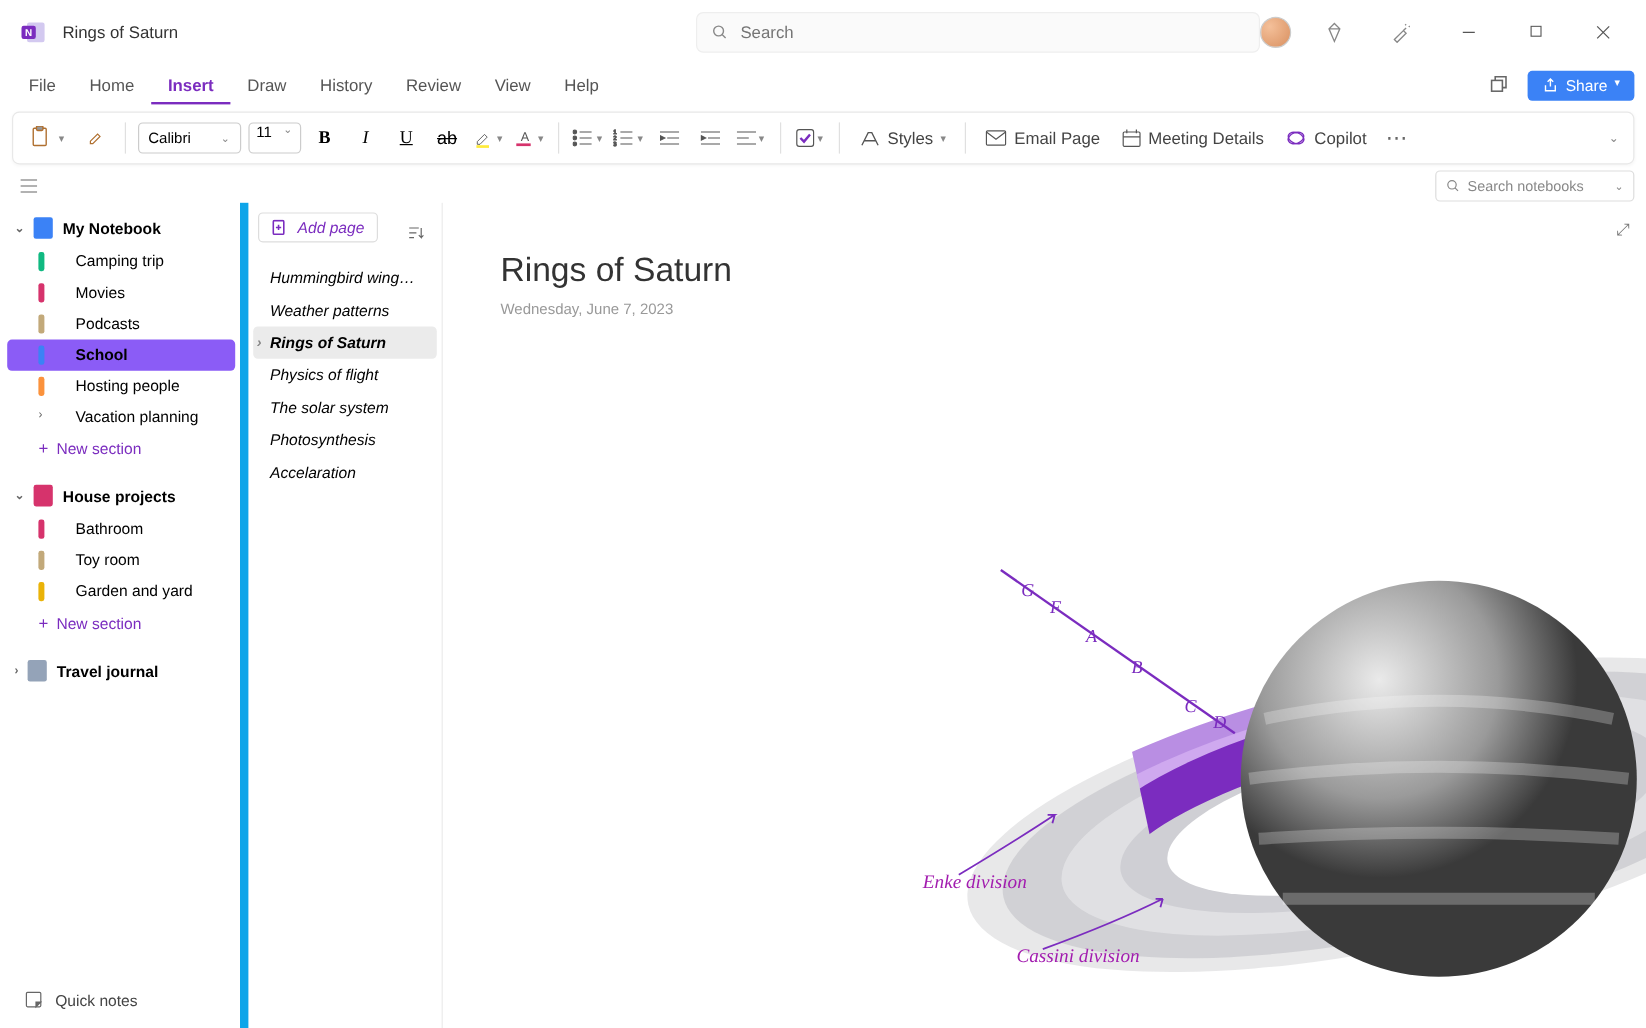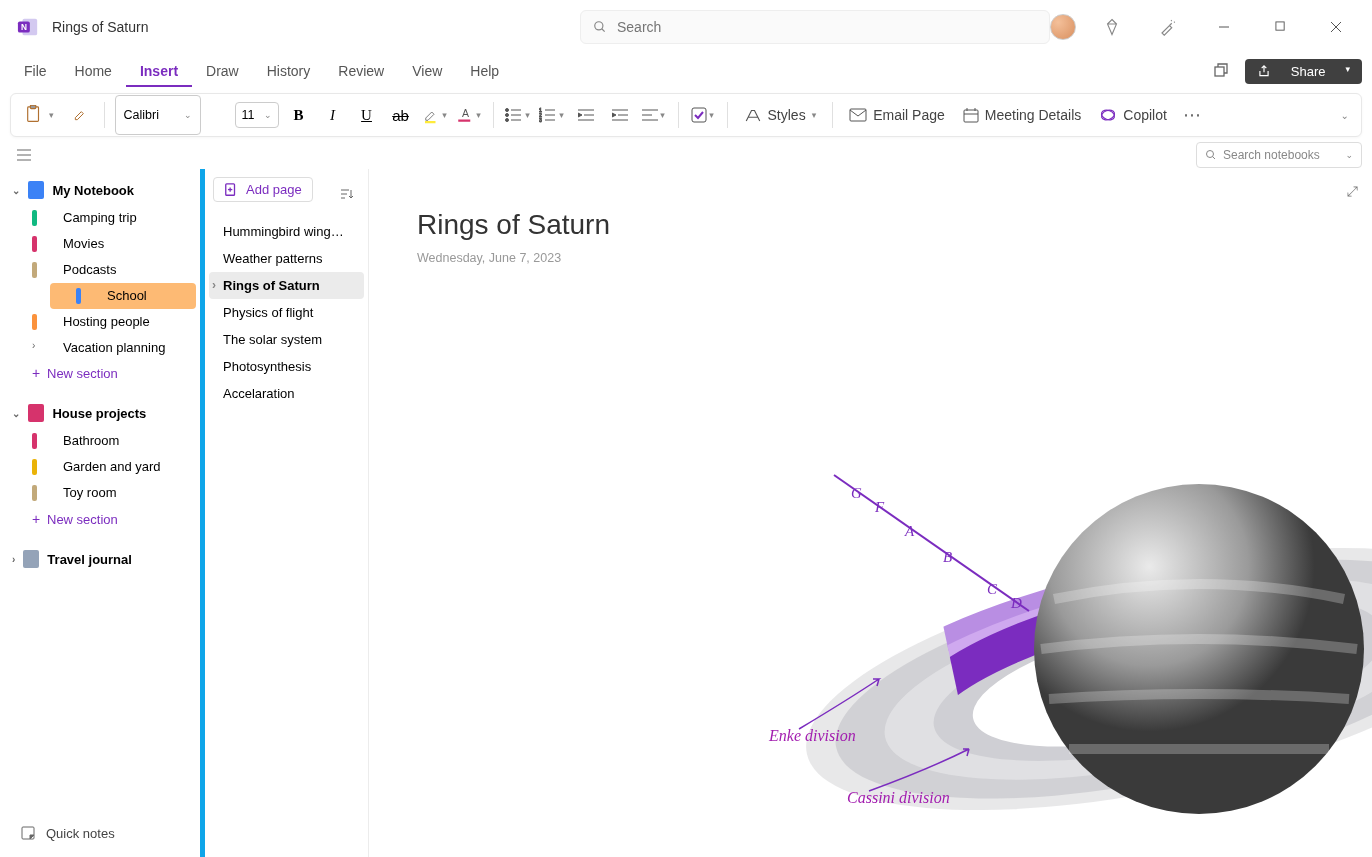"Share" .share-btn { background: #404040 -> #3b82f6; gap: 20px -> 6px }
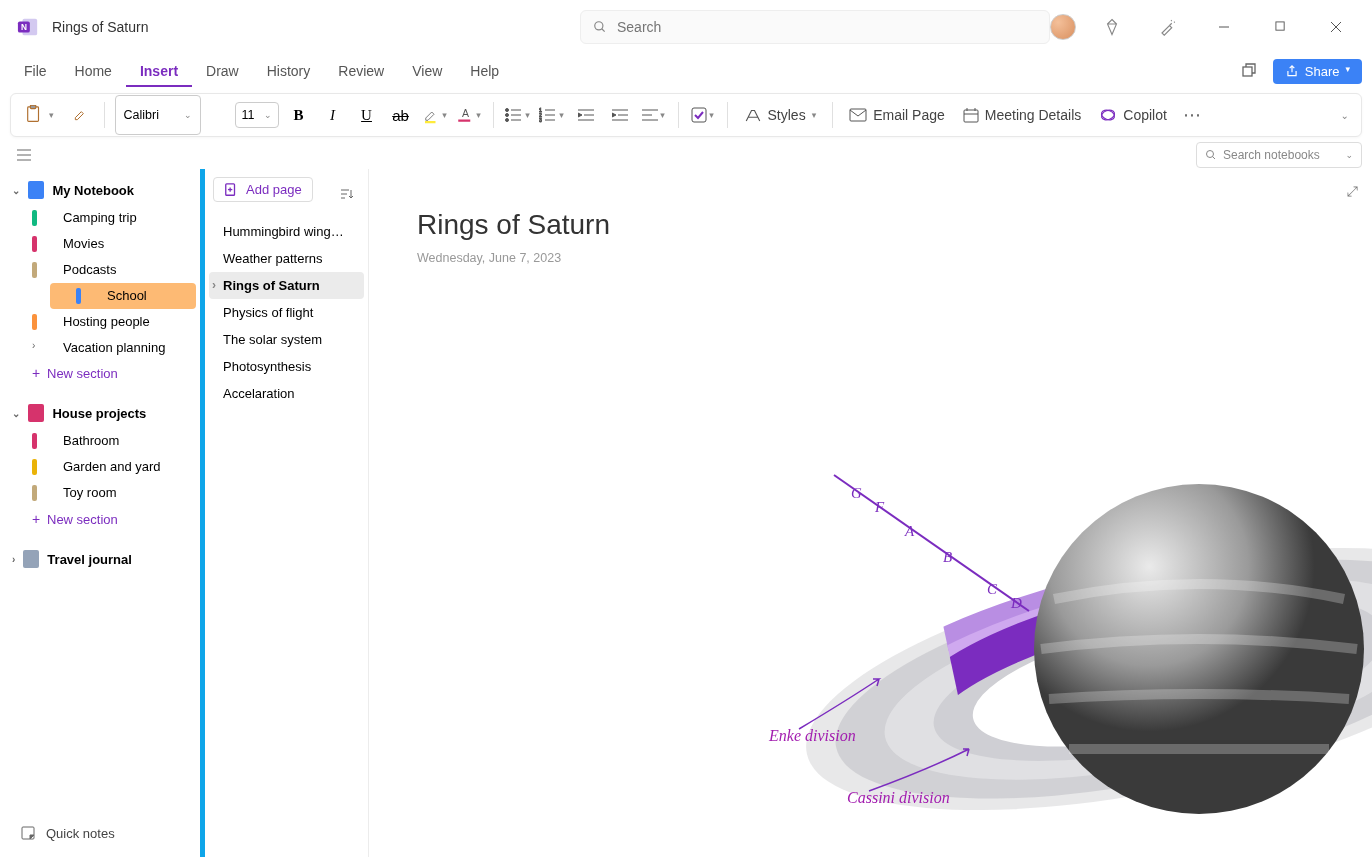"Calibri" .font-combo { height: 40px -> 26px }
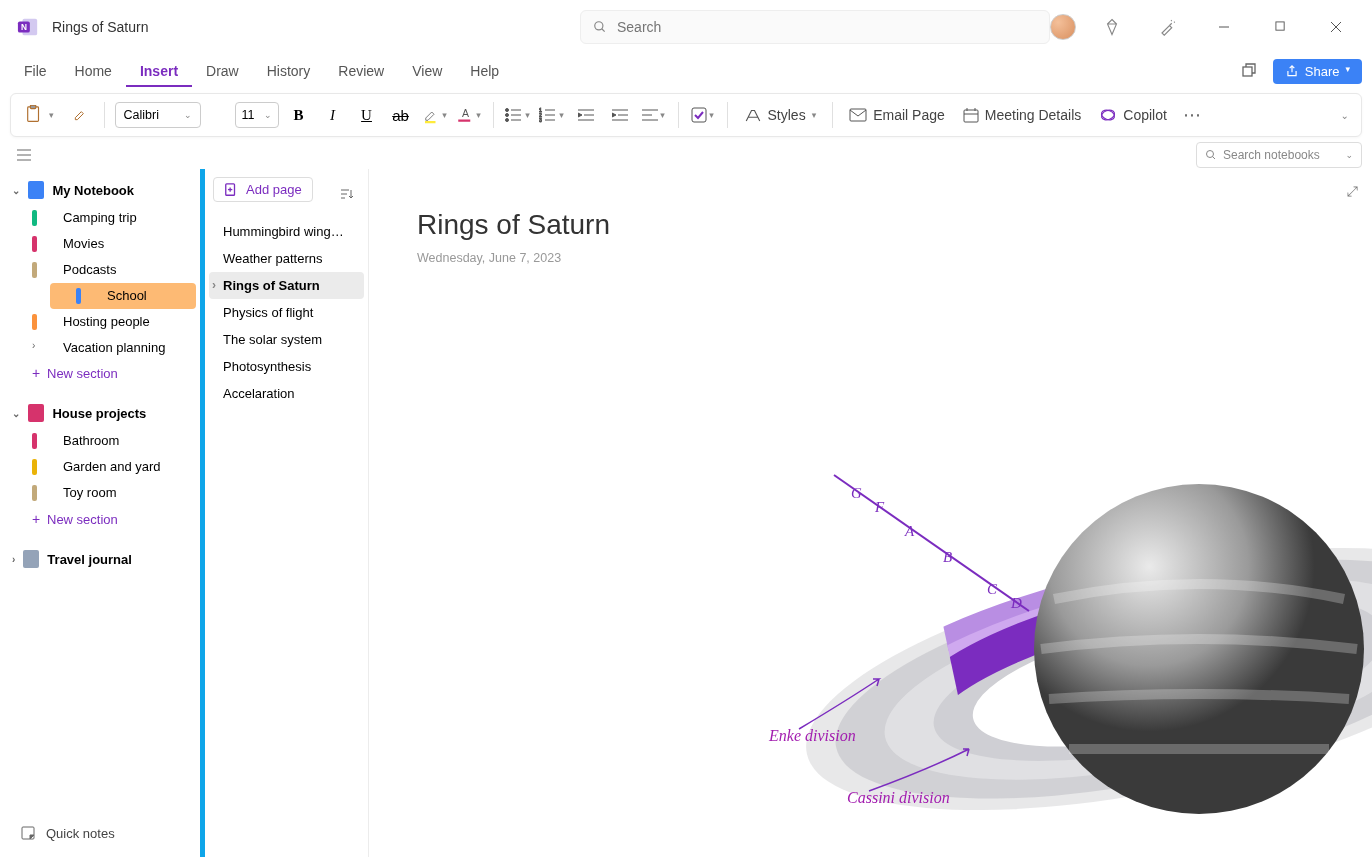"11" .size-combo { align-items: center -> none; margin-left: 28px -> none }
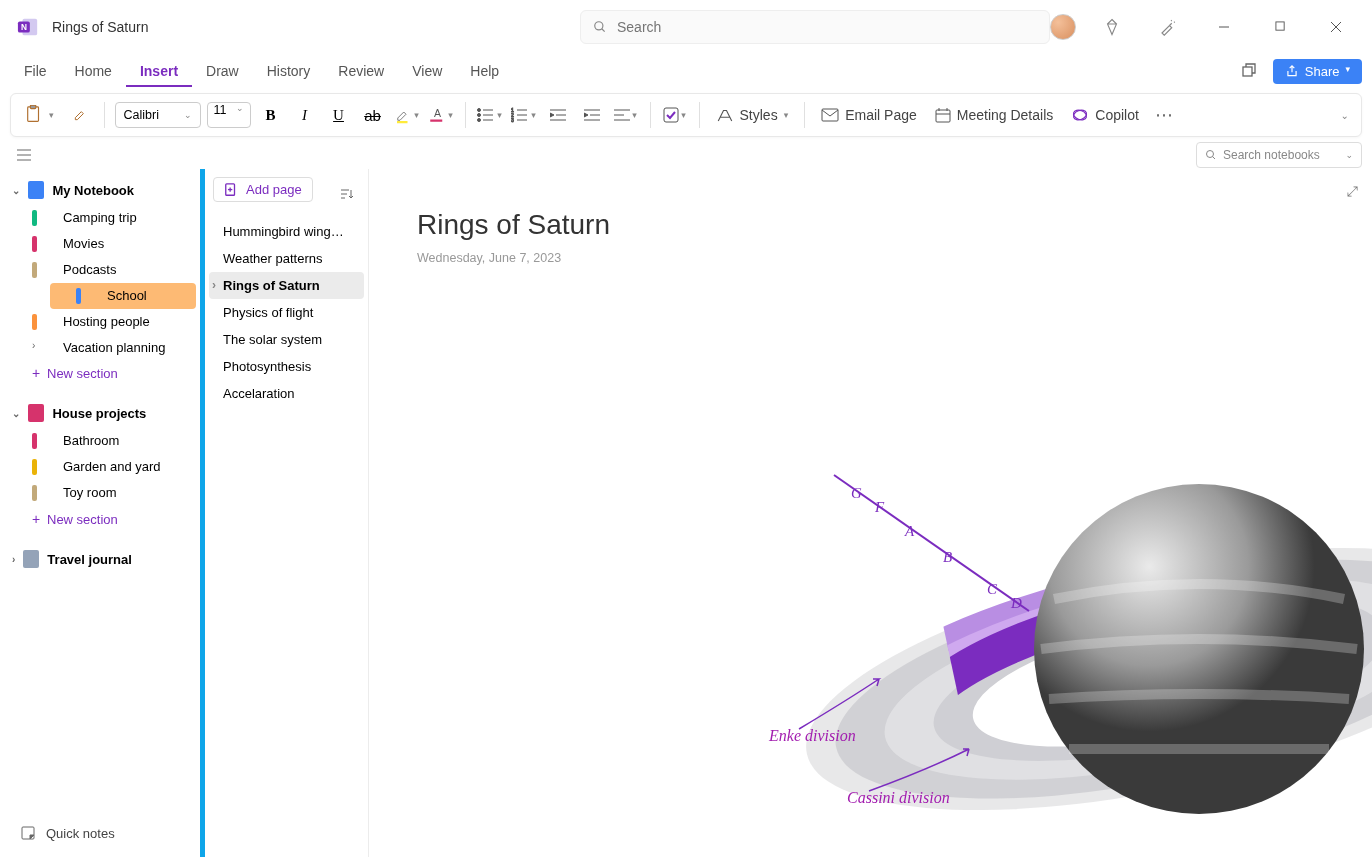"Add page" .pages-panel { border-left: 5px solid #0ea5e9 -> 7px solid #0ea5e9; font-style: none -> italic }
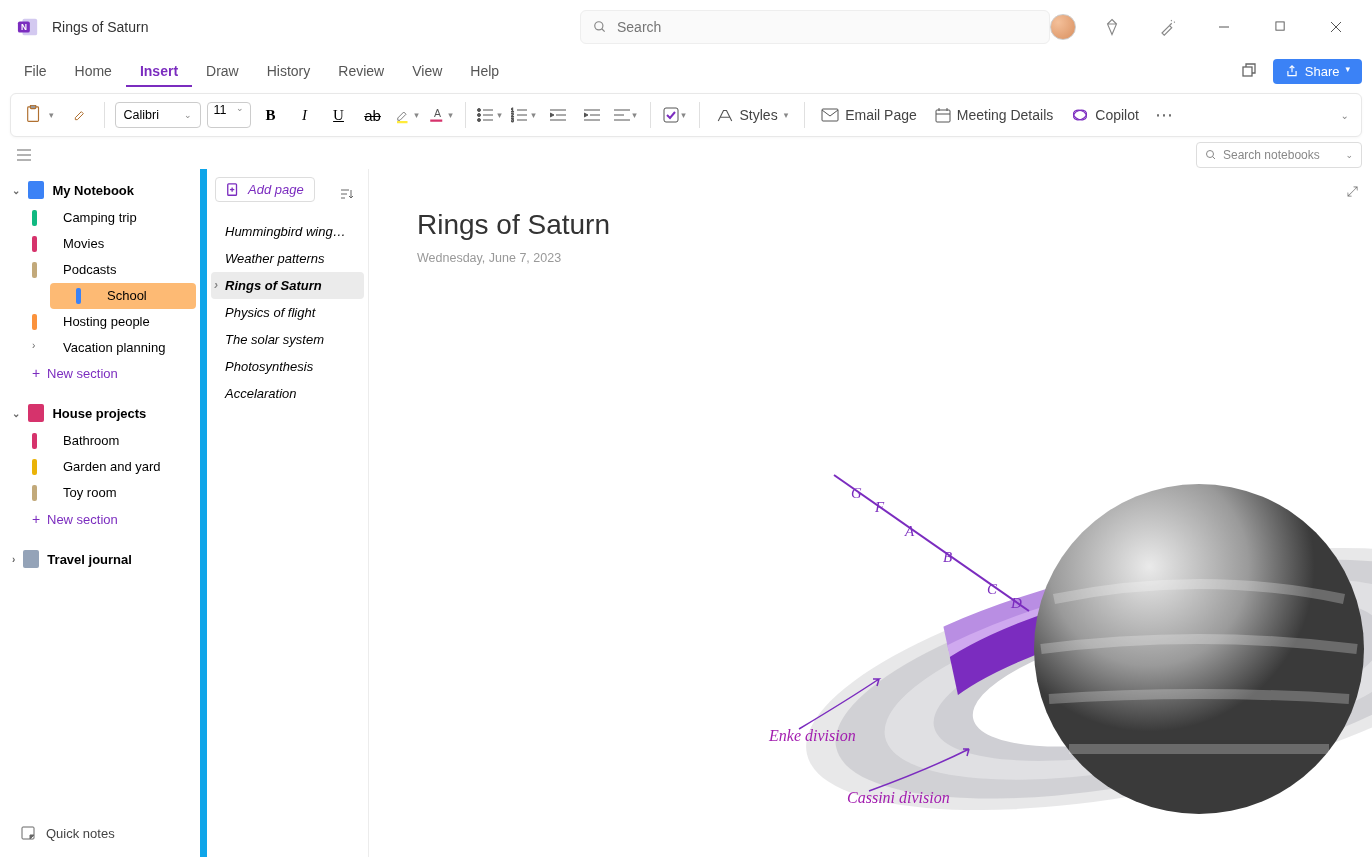"School" .section-item.sel { background: #fdba74 -> #8b5cf6; font-weight: 400 -> 700; margin-left: 44px -> none }
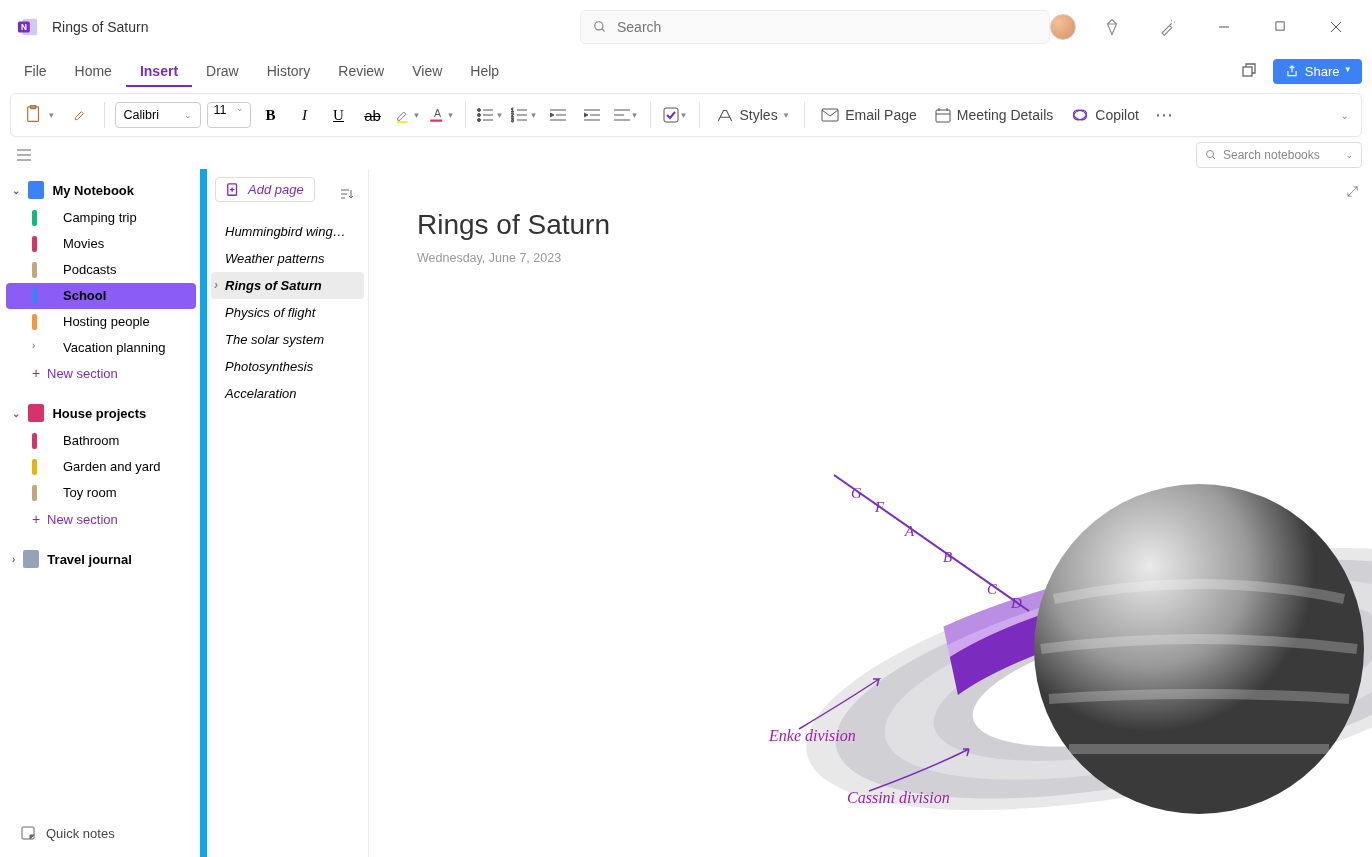"Garden and yard" div.section-item { order: before "Toy room" -> after "Toy room" }
